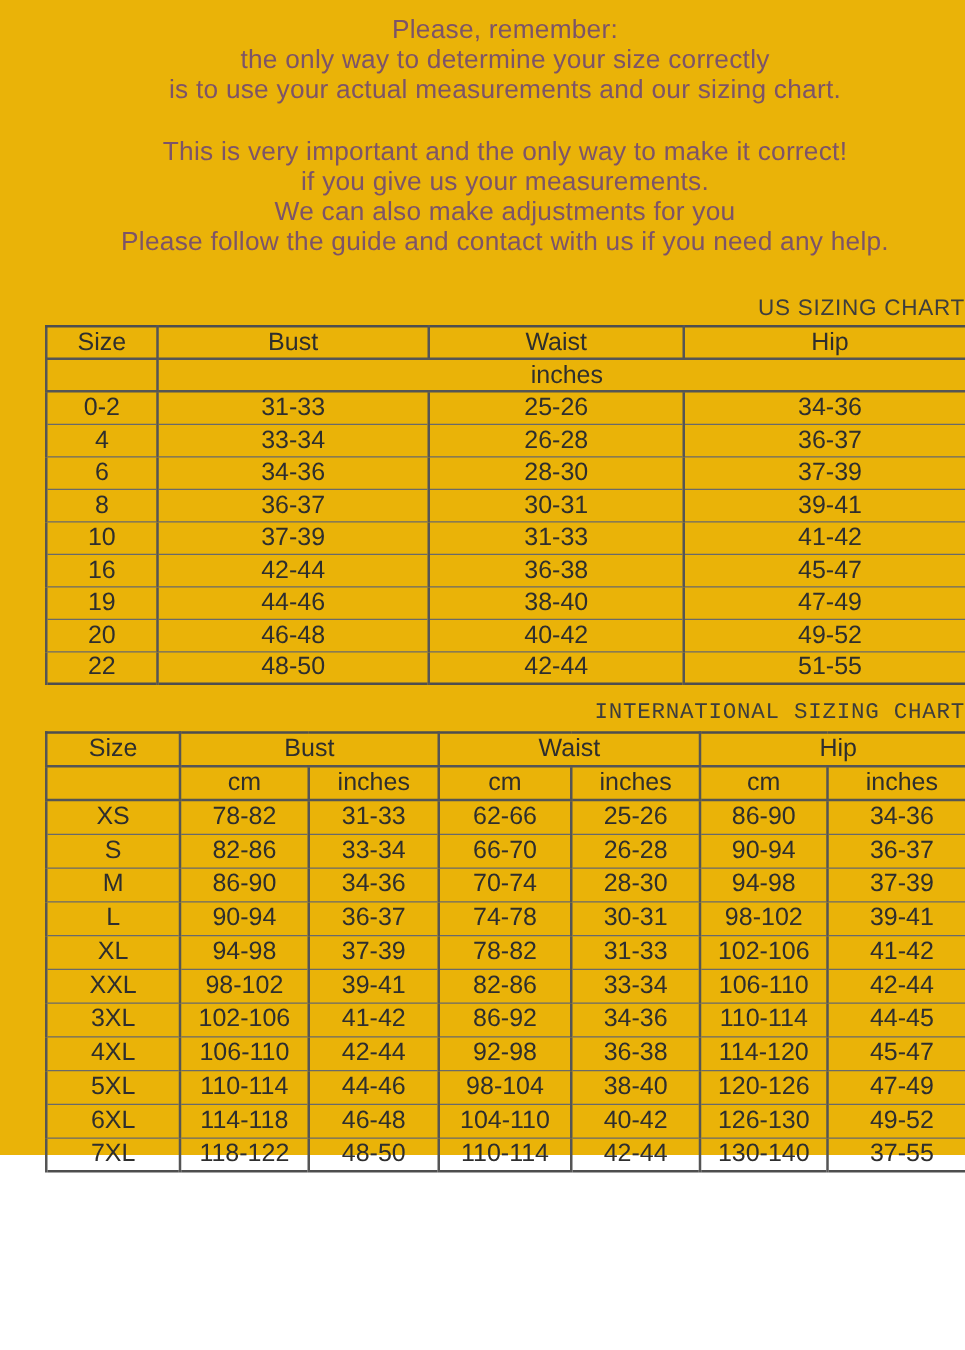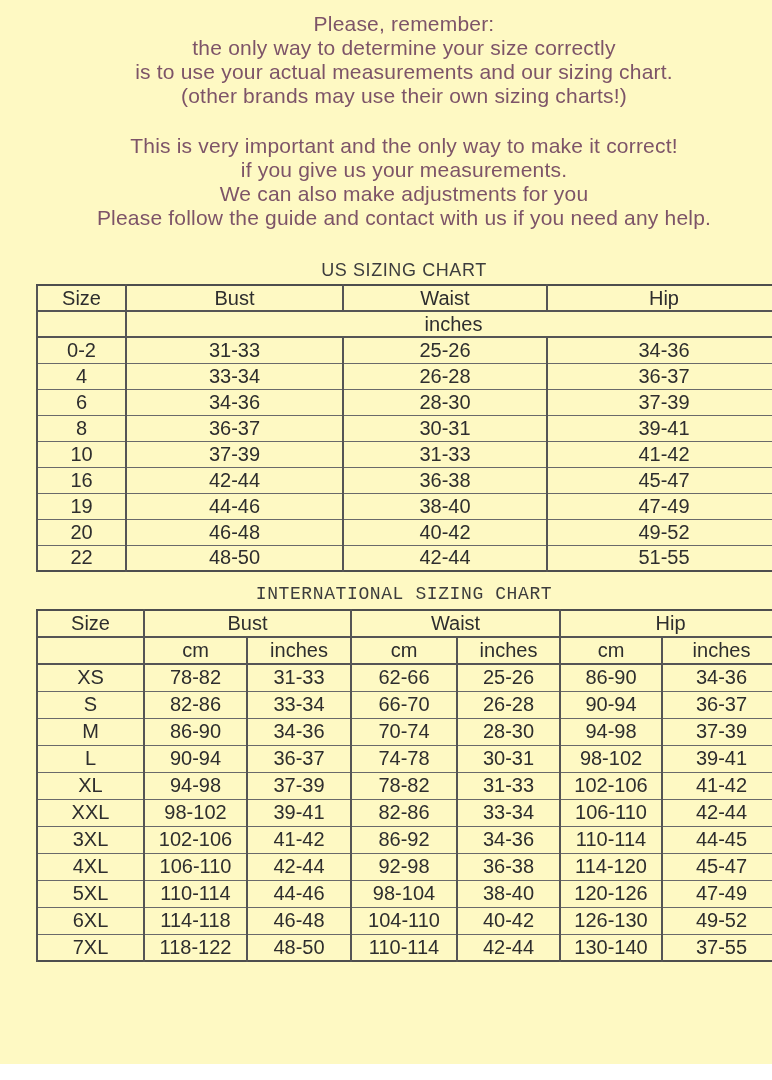"Please, remember:" .page { background: #fef9c3 -> #eab308; height: 1064px -> 924px }
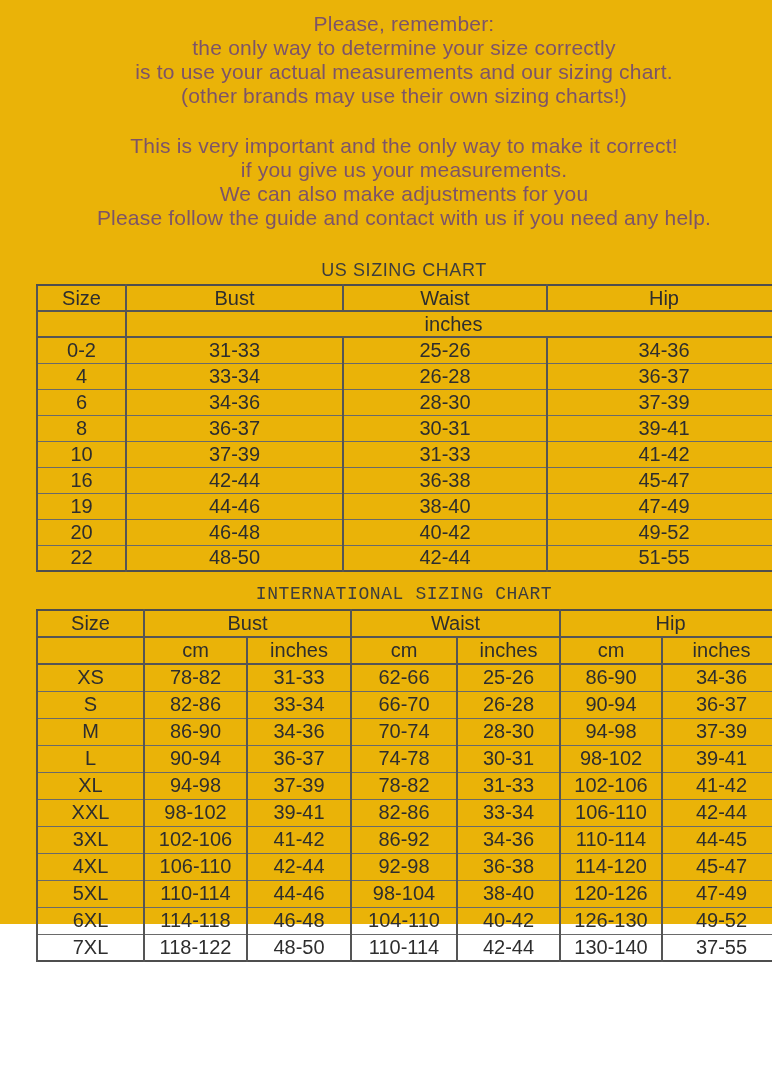"(other brands may use their" div { html: <div>(other brands may use their own sizing charts!)</div> -> none }
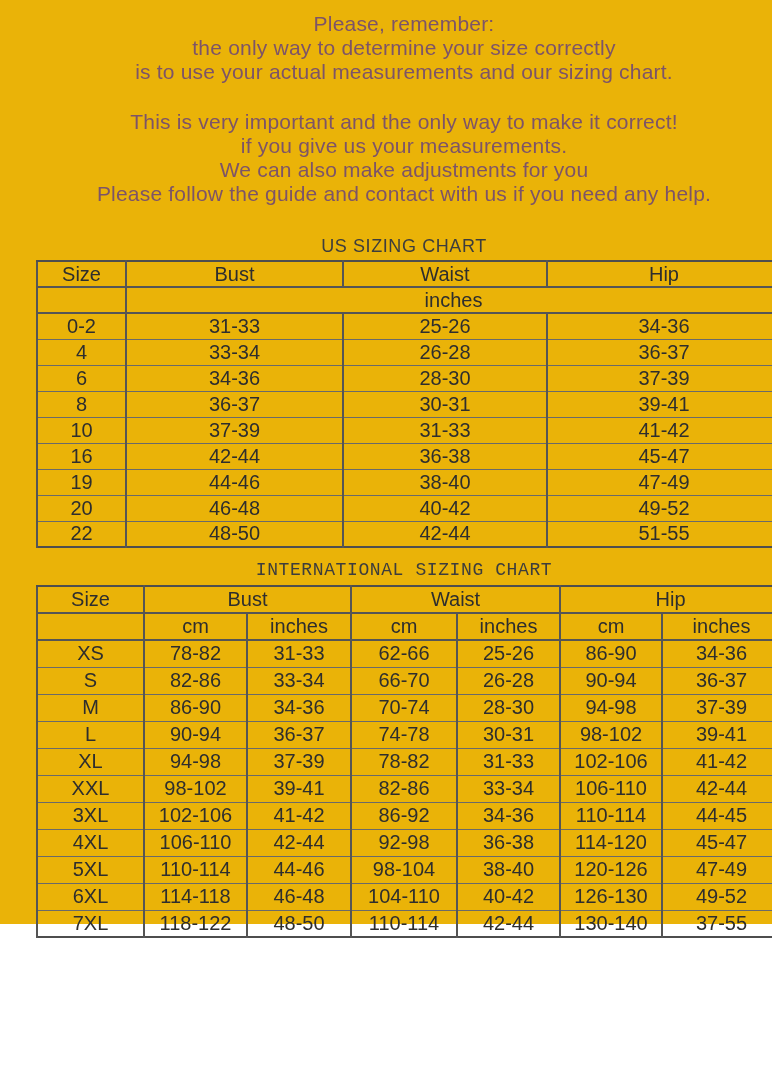"US SIZING CHART" .chart-title { text-align: center -> right }
